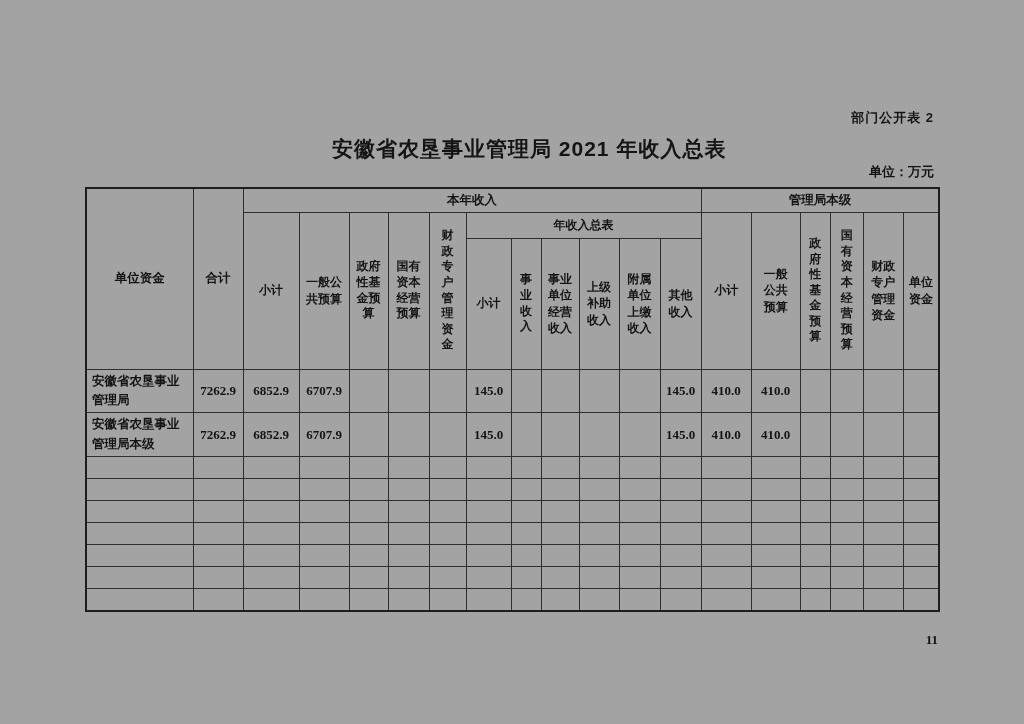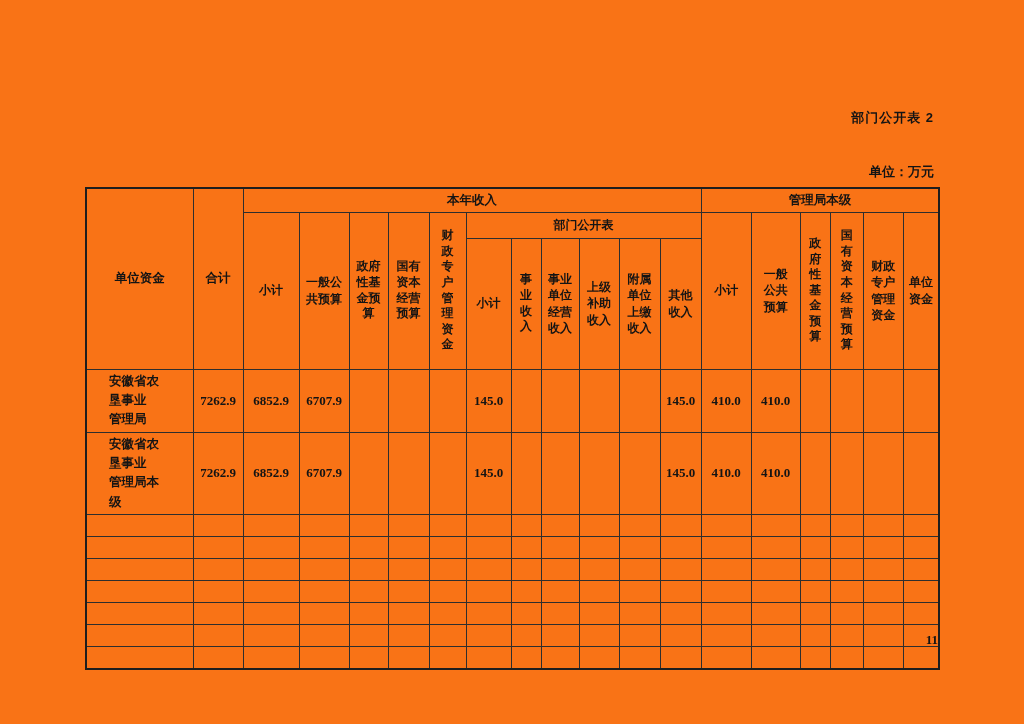"部门公开表 2" .page { background: #f97316 -> #a3a3a3 }
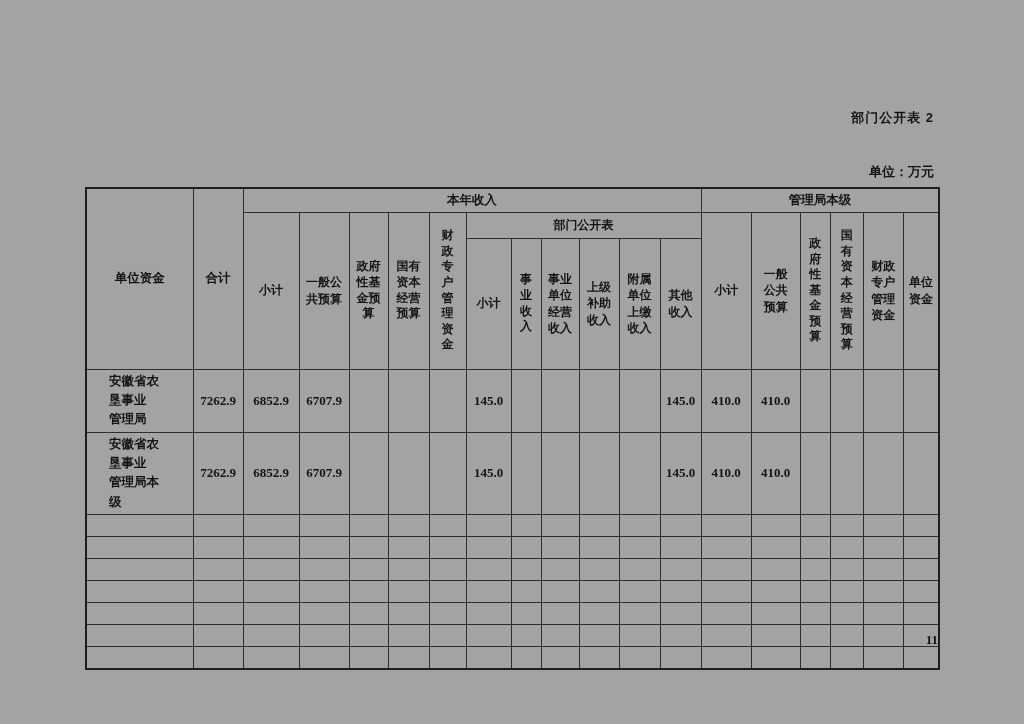"安徽省农垦事业管理局 2021 年收入总表" div.title { html: none -> <div>安徽省农垦事业管理局 2021 年收入总表</div> }
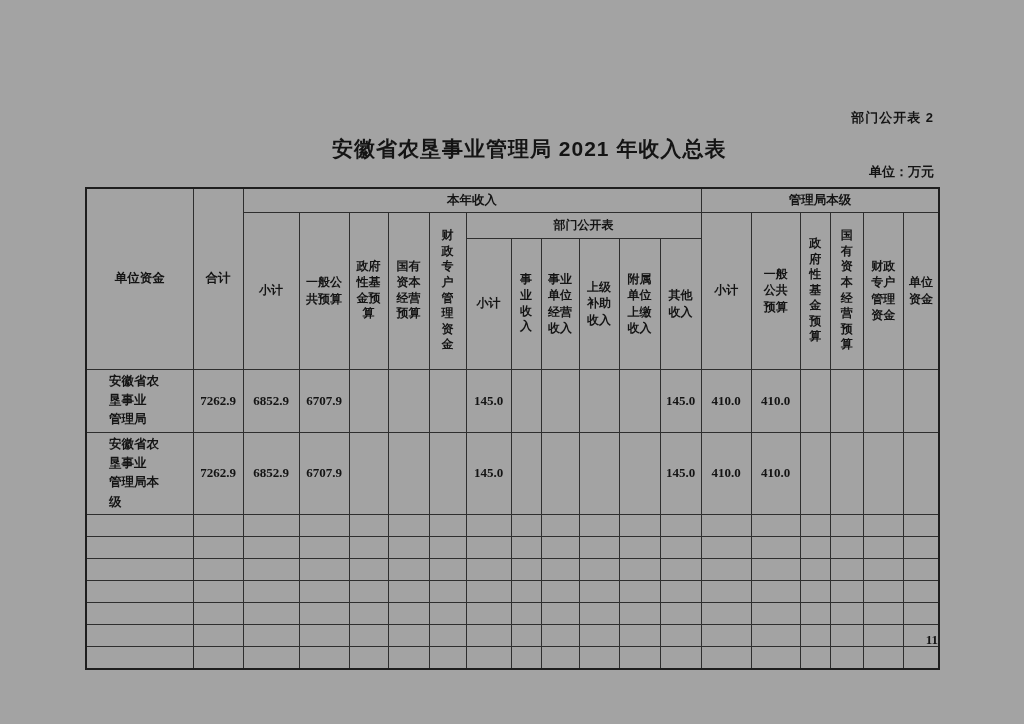"部门公开表" th { text: 部门公开 -> 年收入总 }
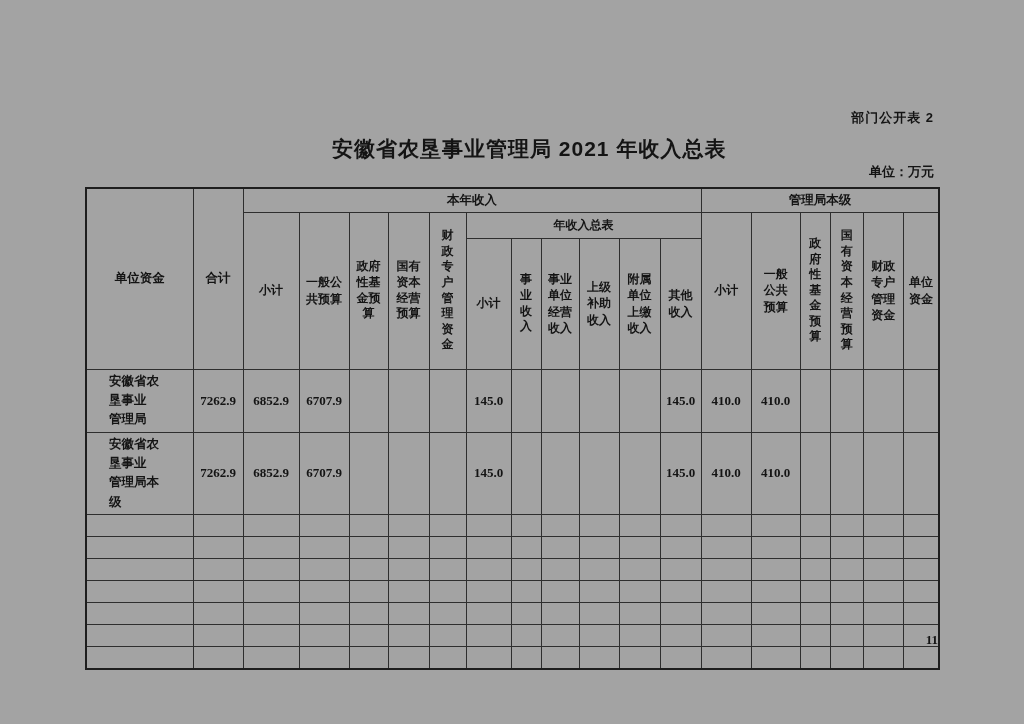"安徽省农垦事业" tbody td.name { padding: 2px 22px -> 2px 5px }
